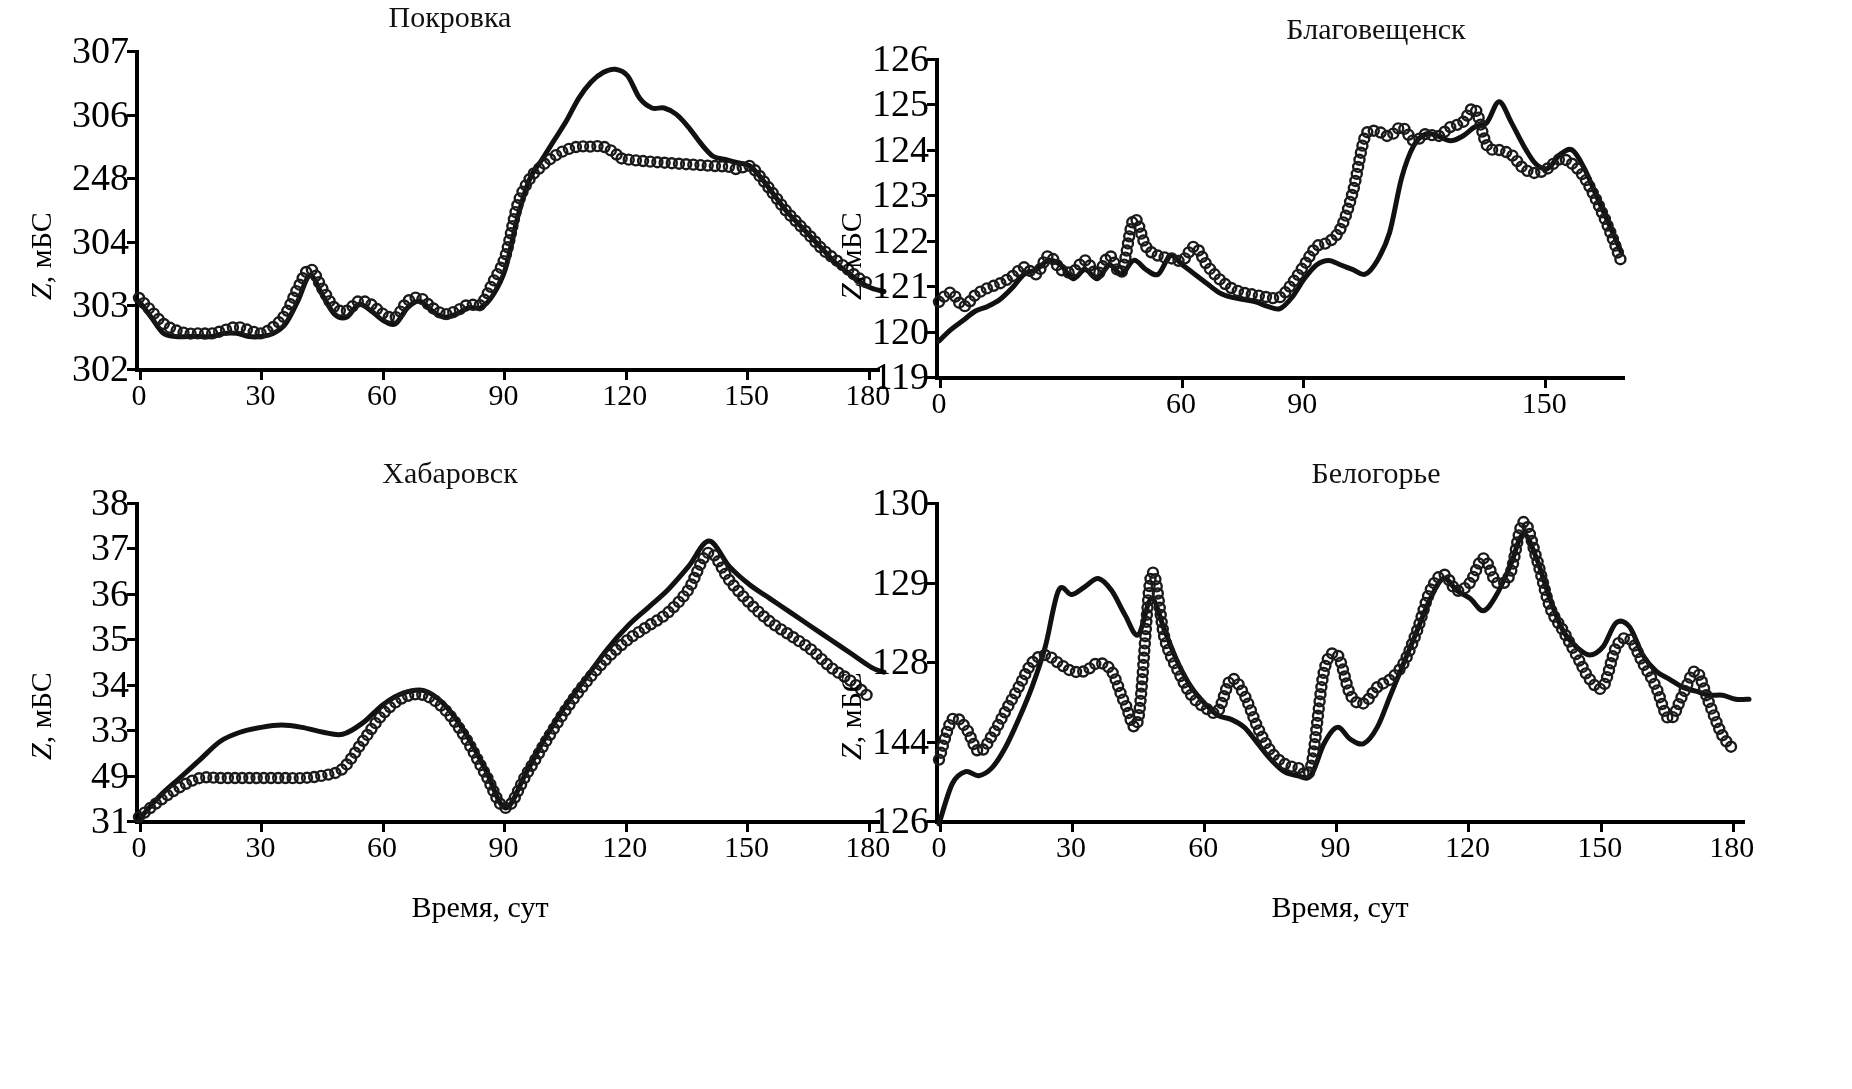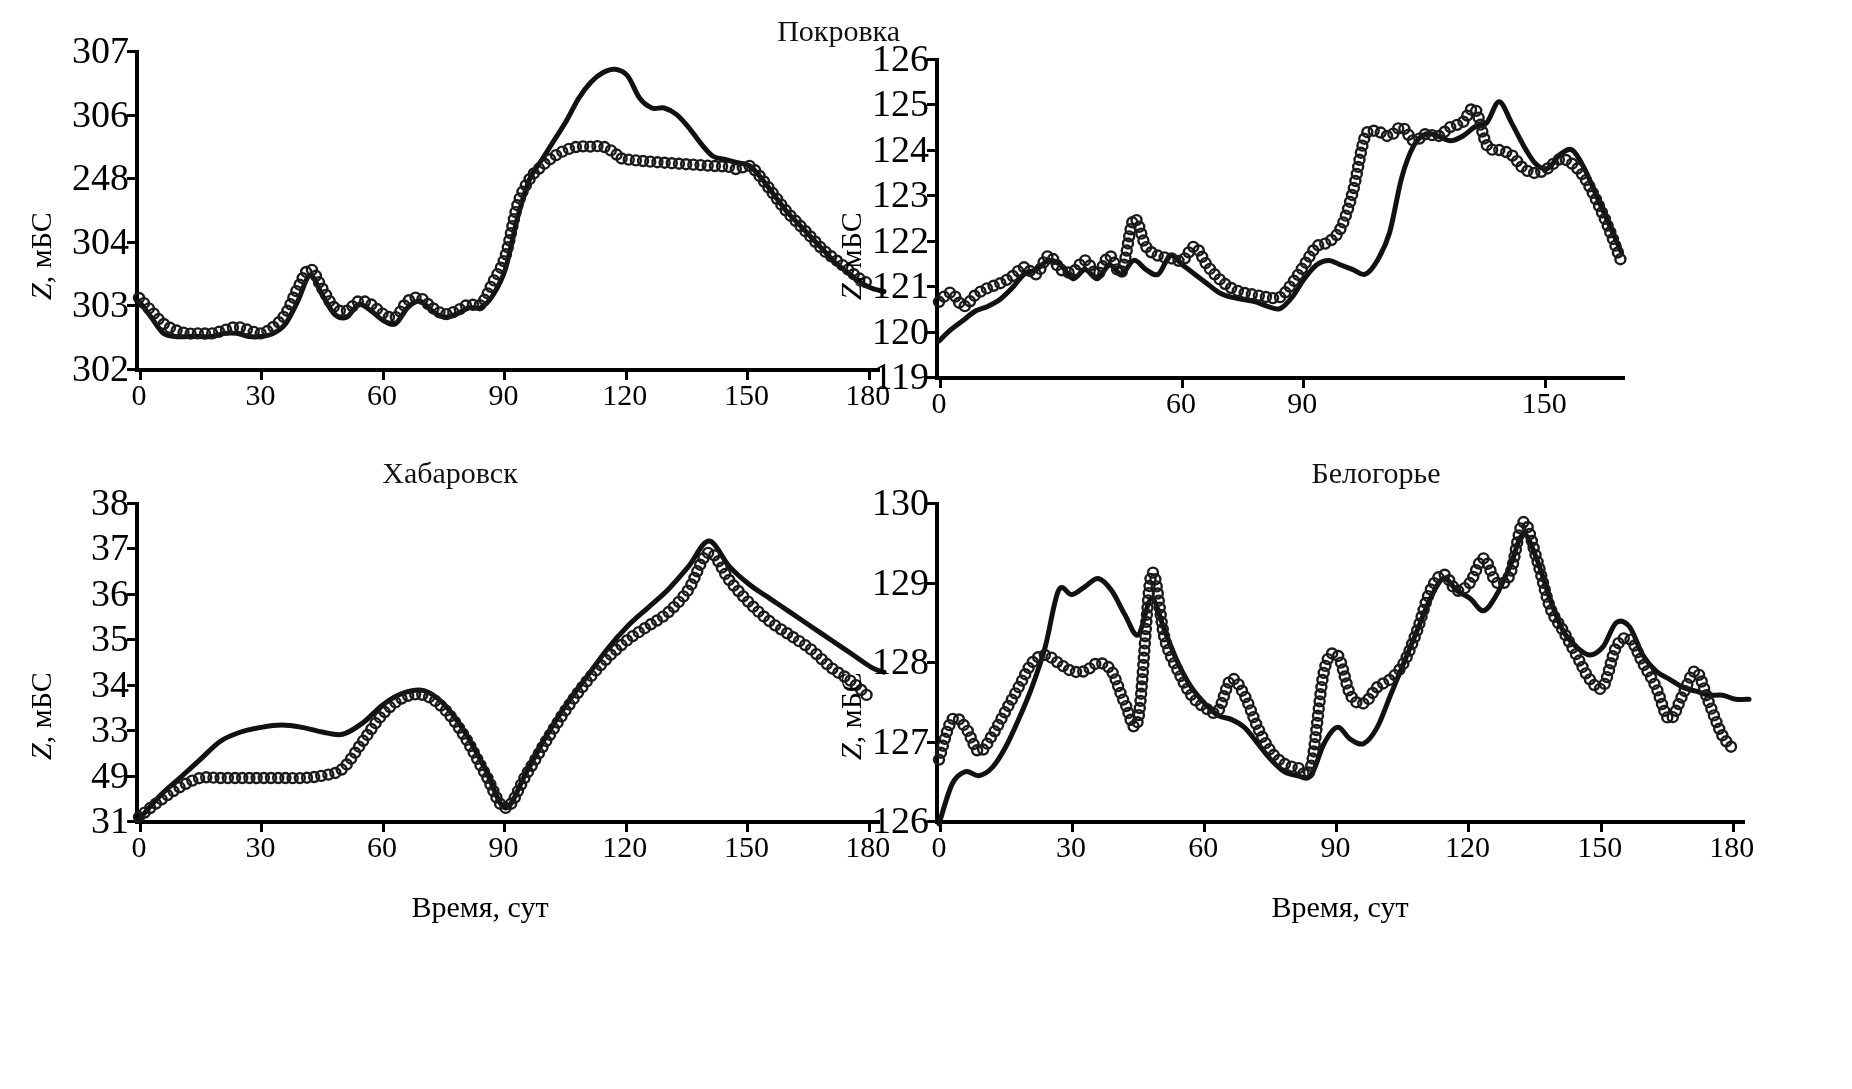"Покровка" div.title { text-align: right -> none; top: 14px -> 0 }
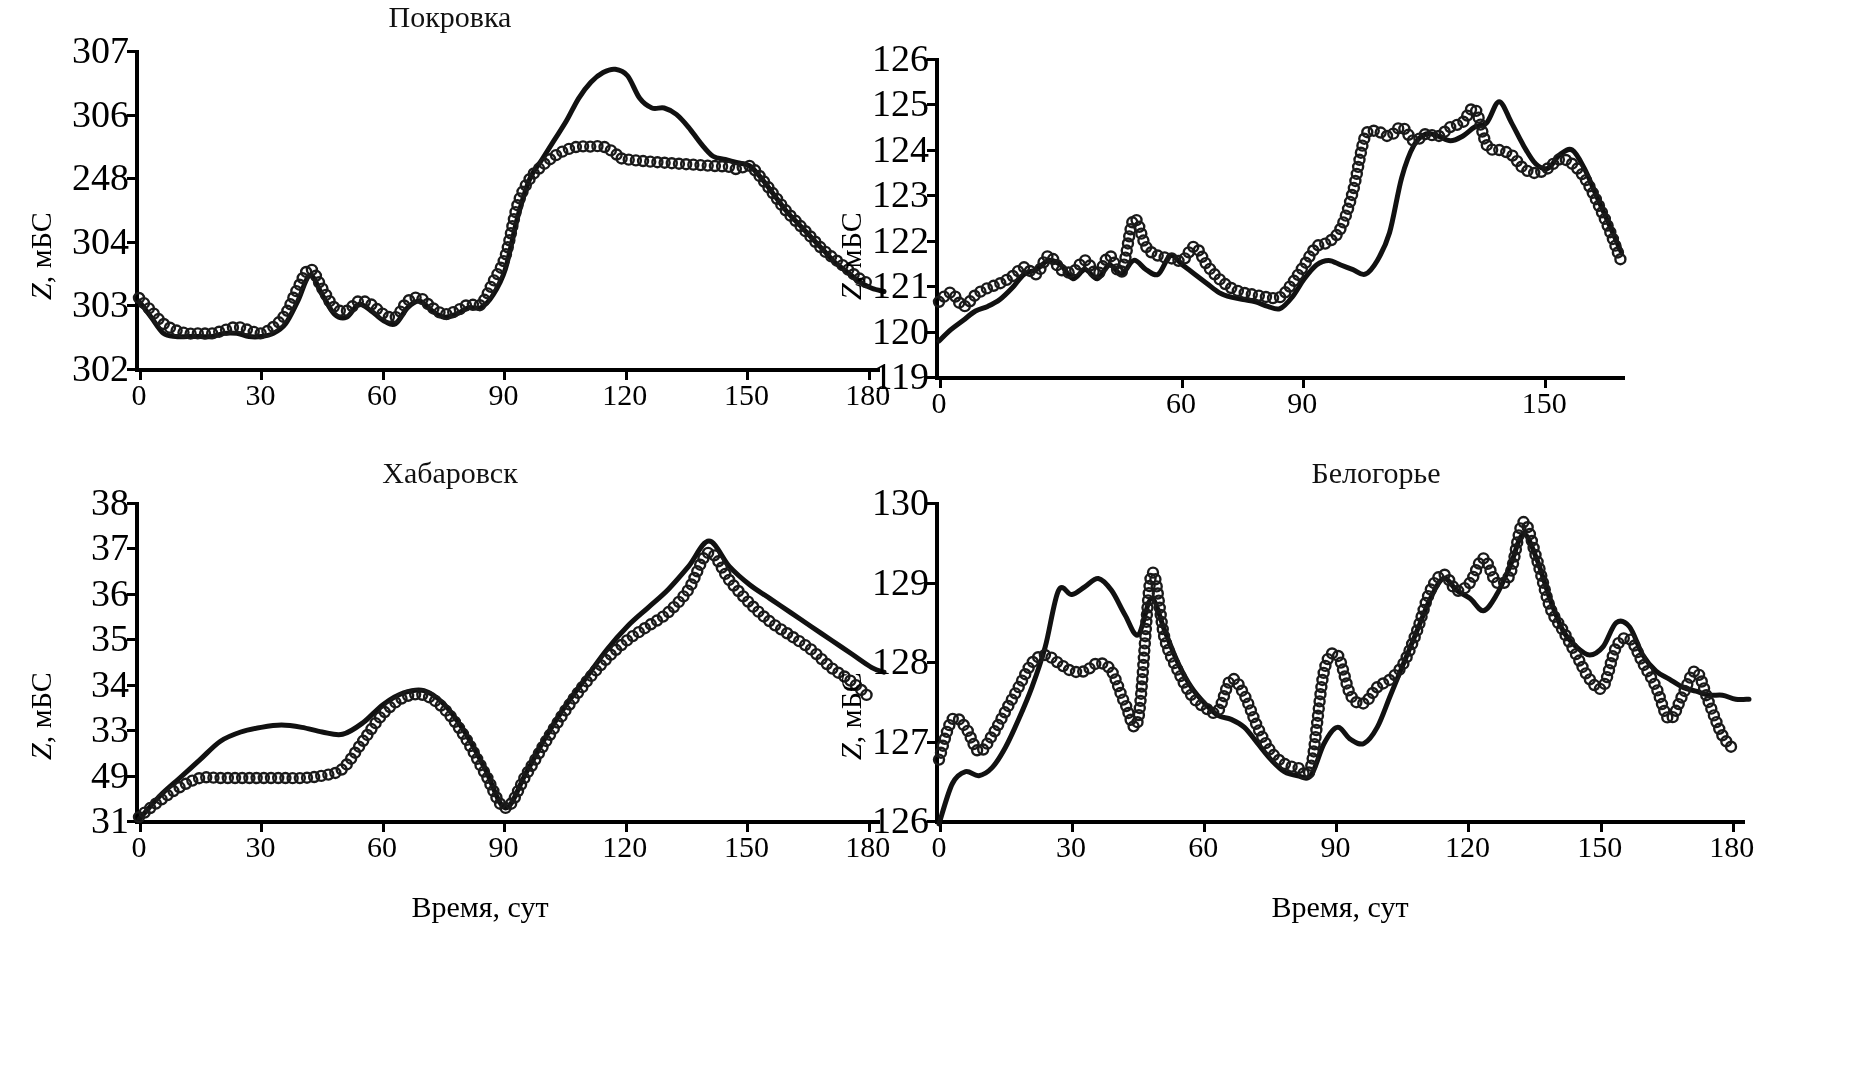"Благовещенск" div.title { html: none -> <div>Благовещенск</div> }
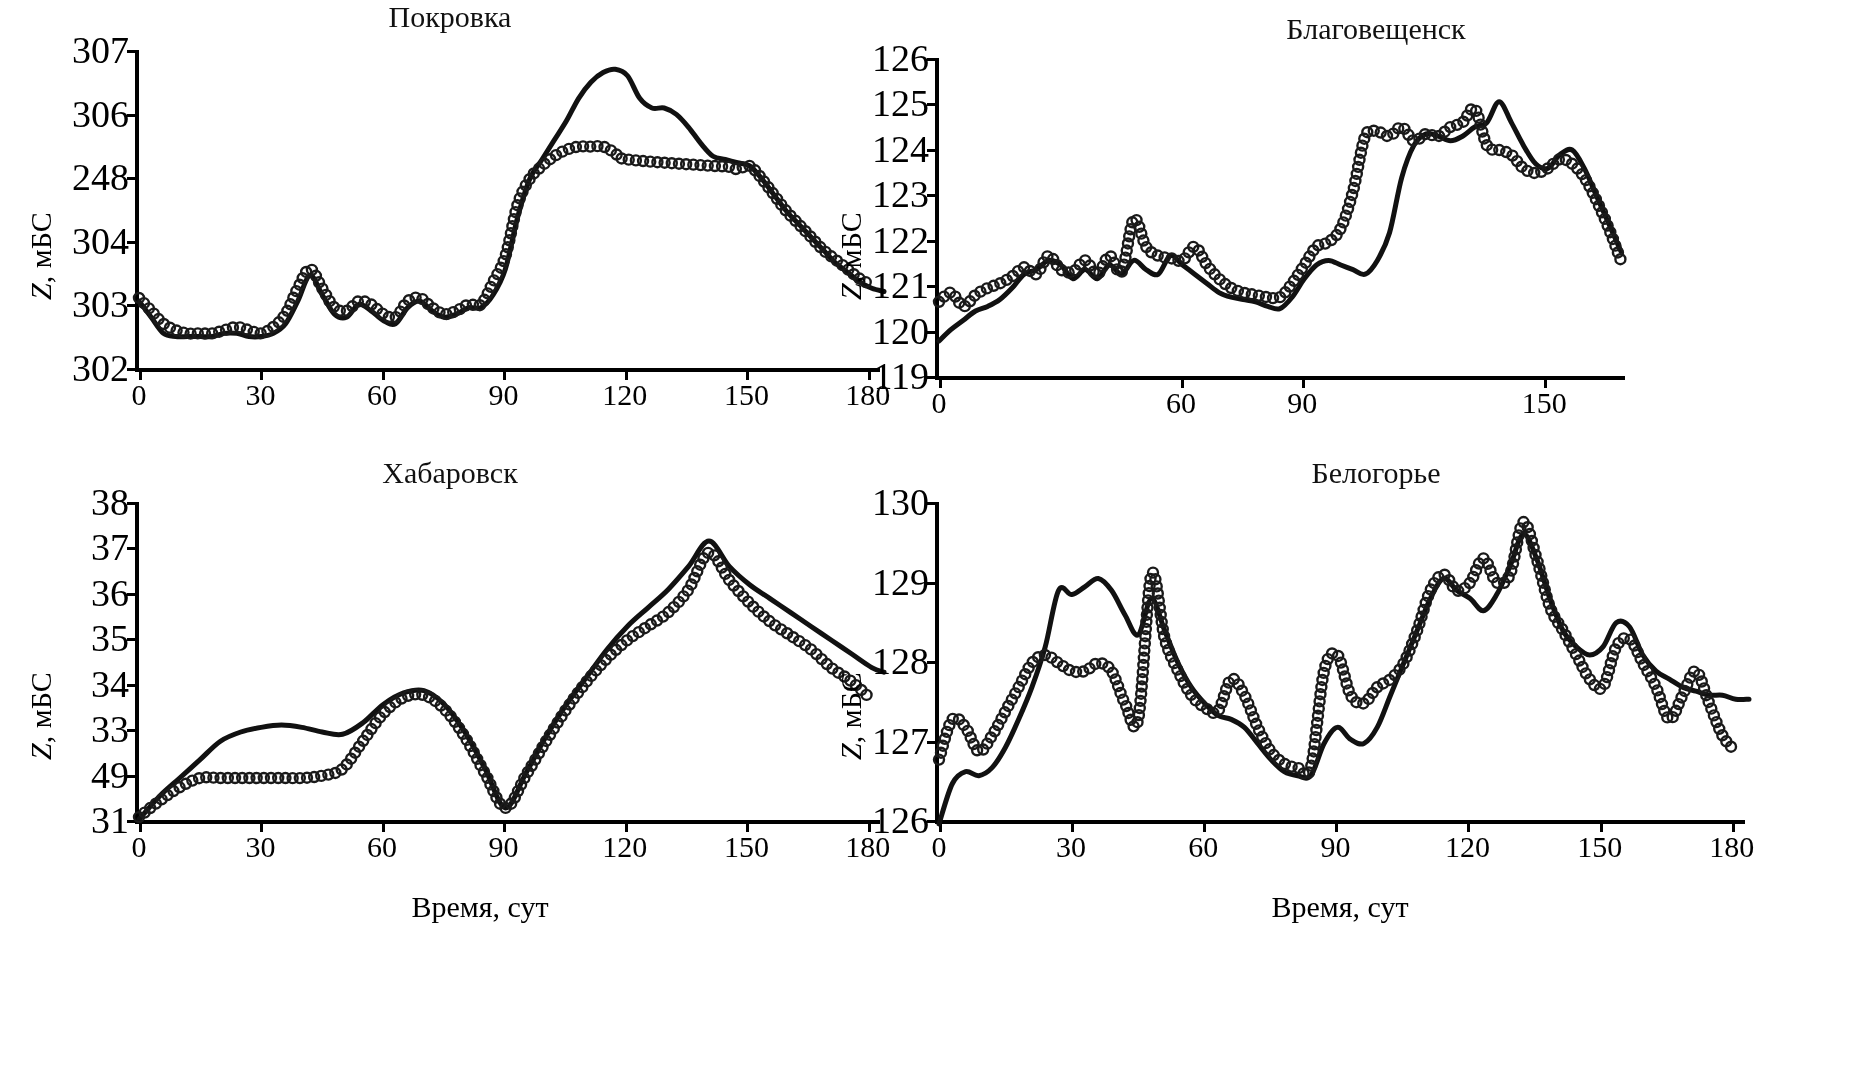"127" div.tick-y { text: 127 -> 144 }
